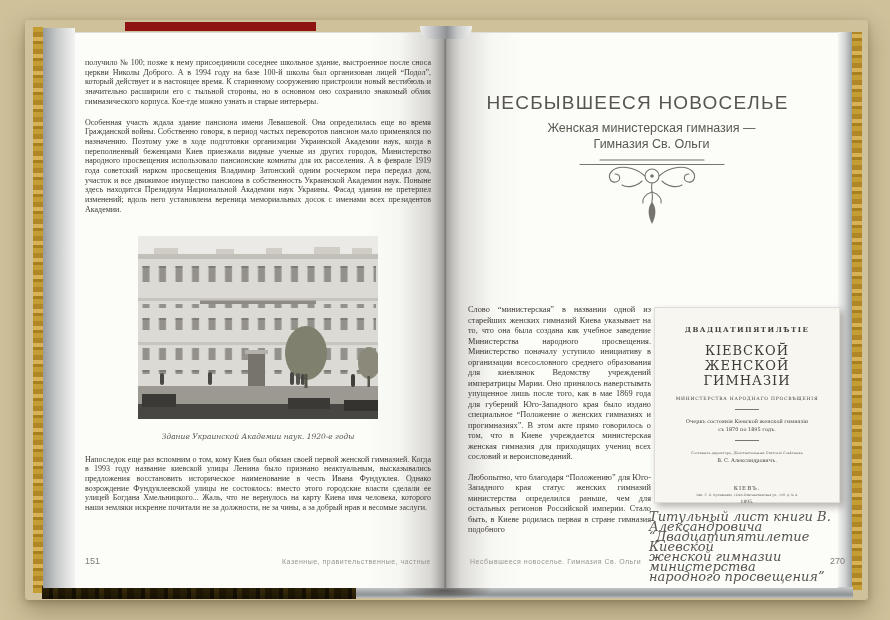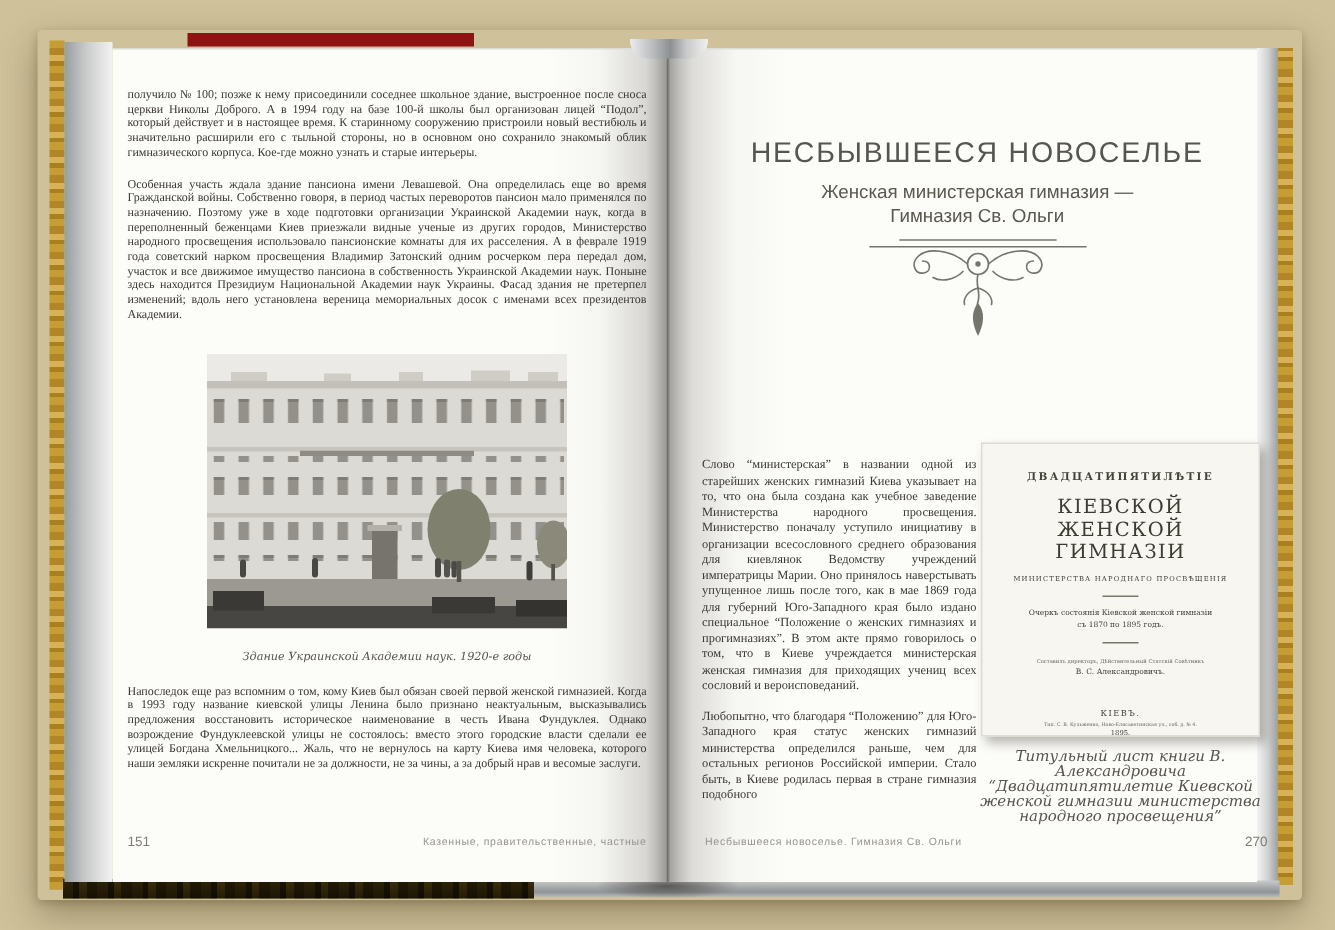"НЕСБЫВШЕЕСЯ НОВОСЕЛЬЕ" .rp-head { left: 458px -> 444px }
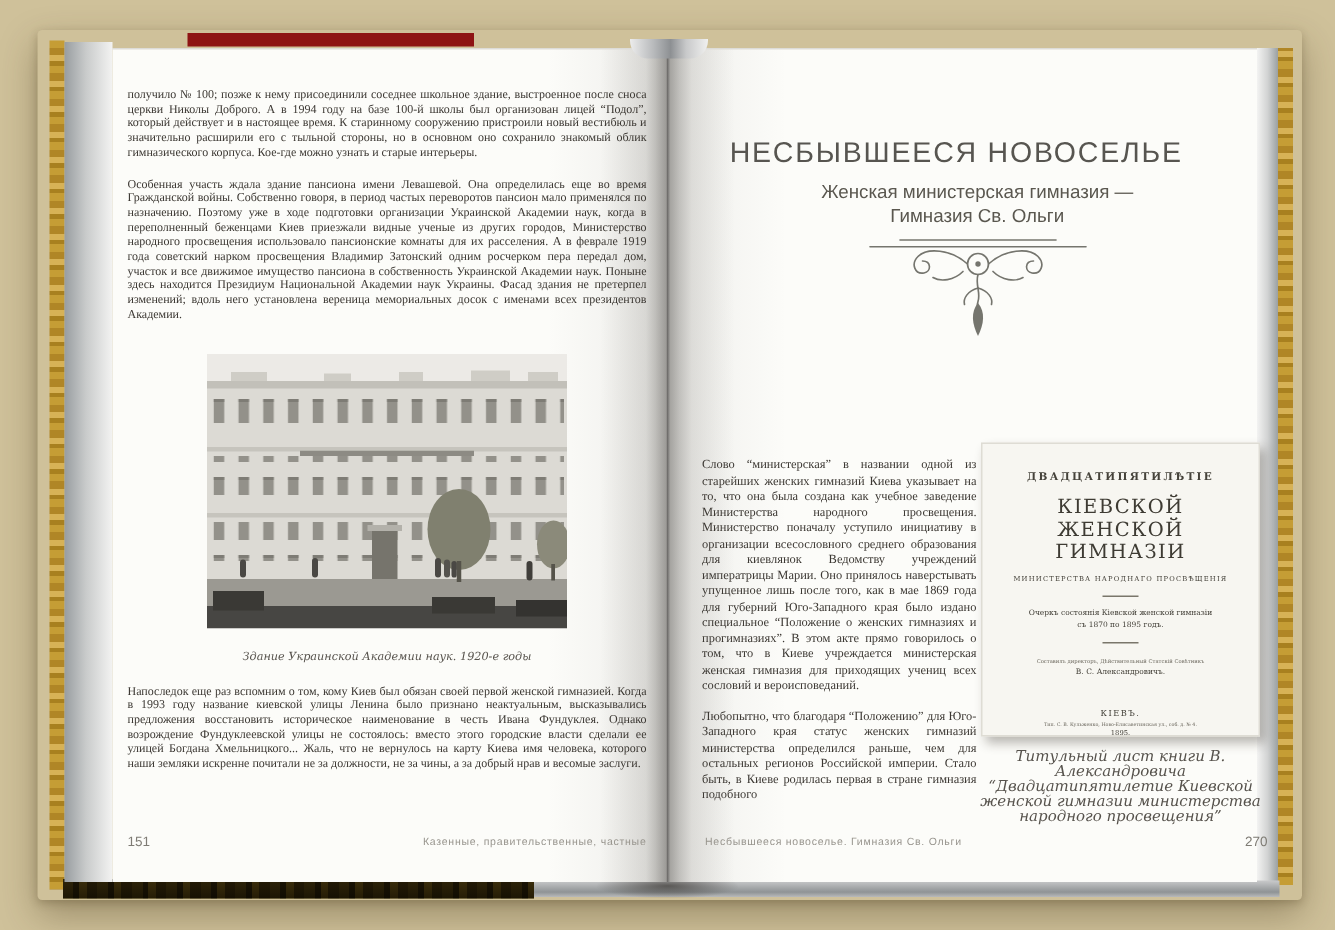"ДВАДЦАТИПЯТИЛѢТІЕ" .col2 { top: 295px -> 307px }
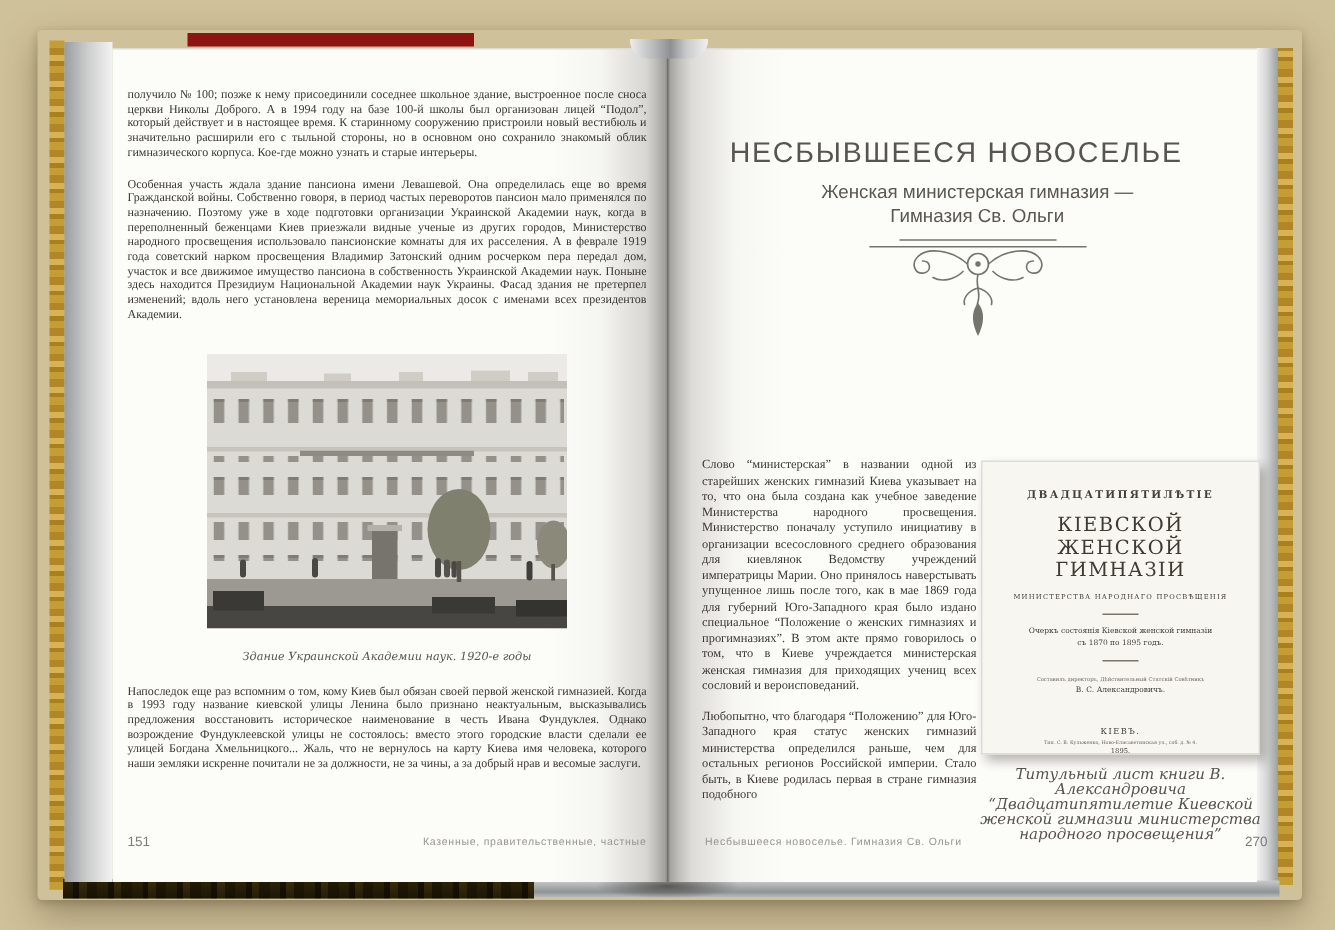"Титульный лист книги В. Александровича" .scan-caption { font-size: 10px -> 13px; text-align: center -> left }
